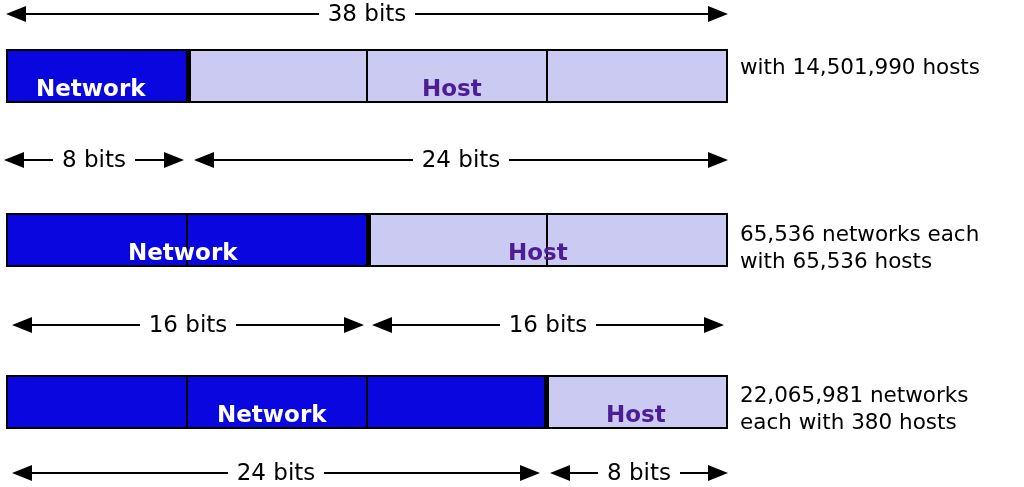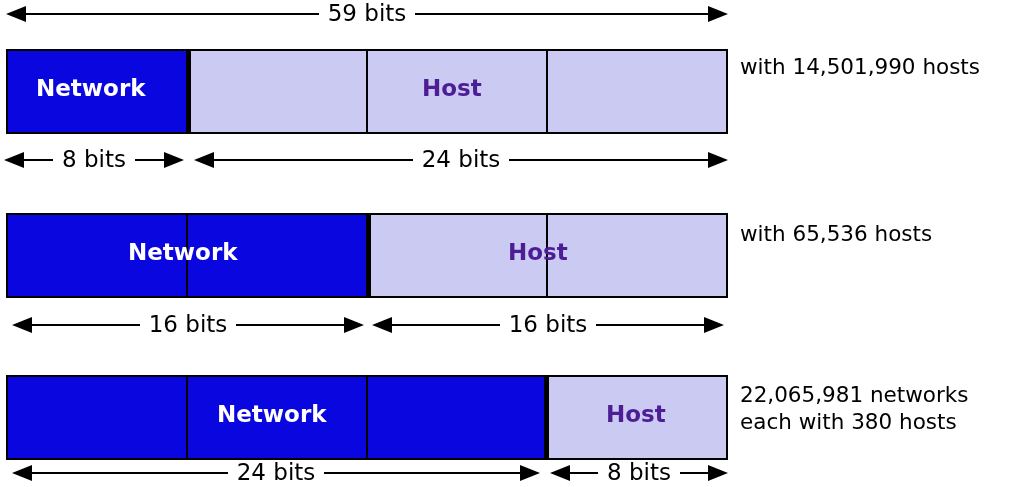"59 bits" span.dim-label { text: 59 -> 38 }
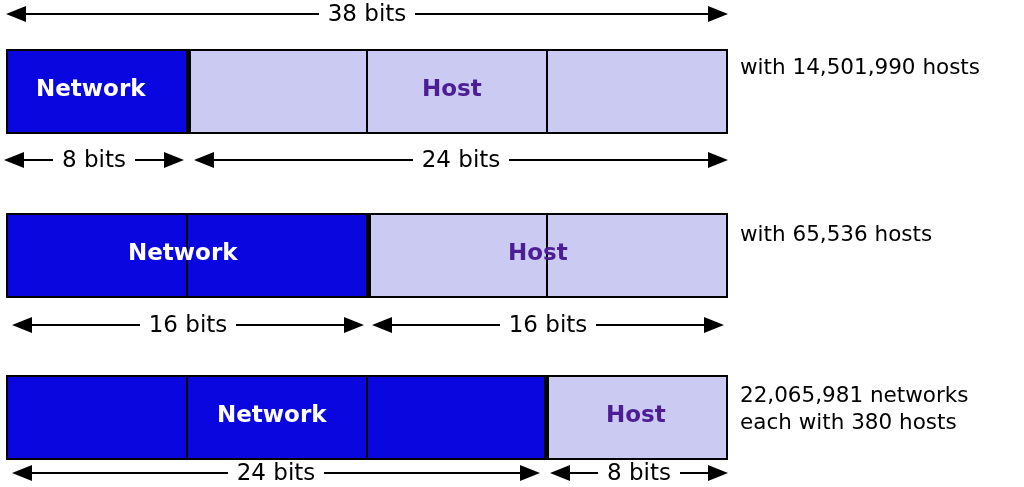"Network" .bar { height: 85px -> 54px }
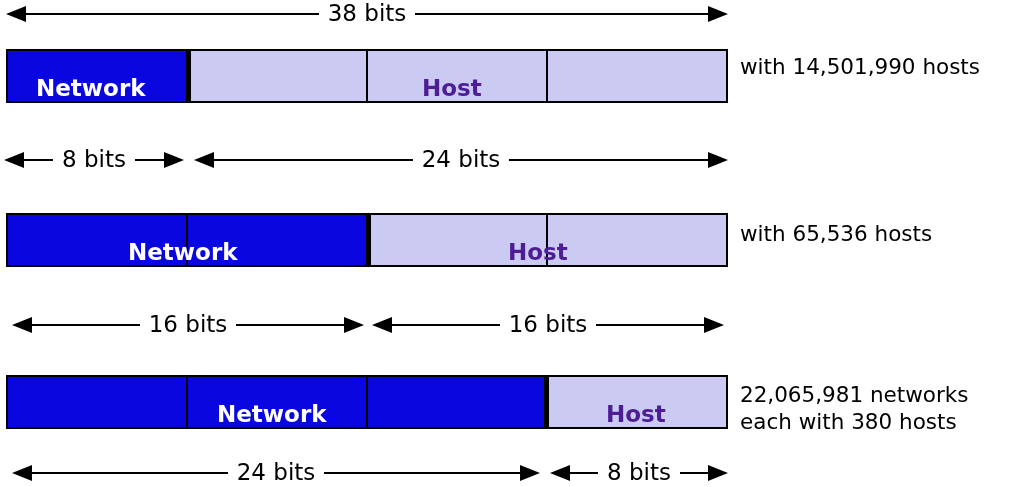"65,536 networks each" span.line { html: none -> <span>65,536 networks each</span> }
